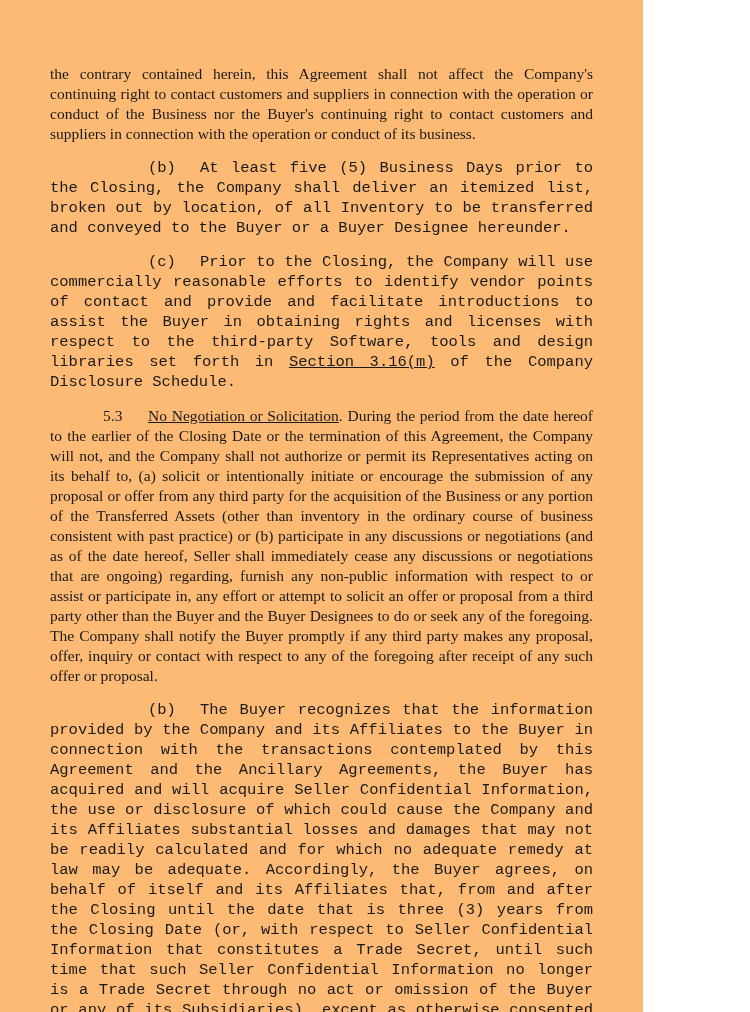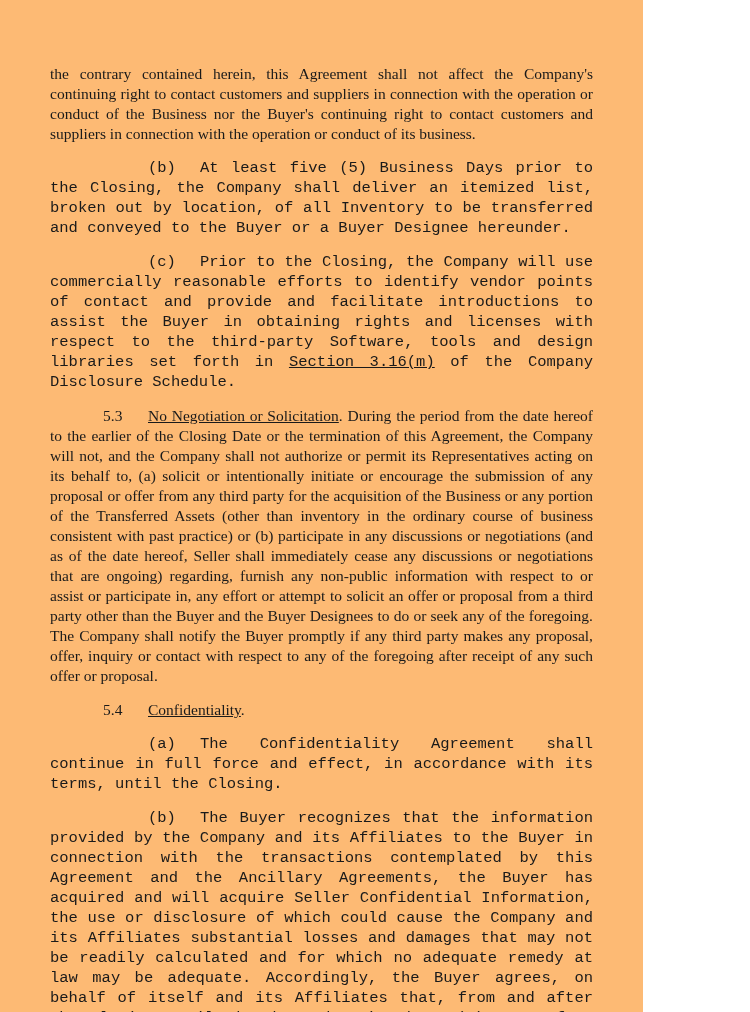"5.4 Confidentiality." p.para { html: <p><span>5.4</span><span>Confidentiality</span><span>.</span></p> -> none }
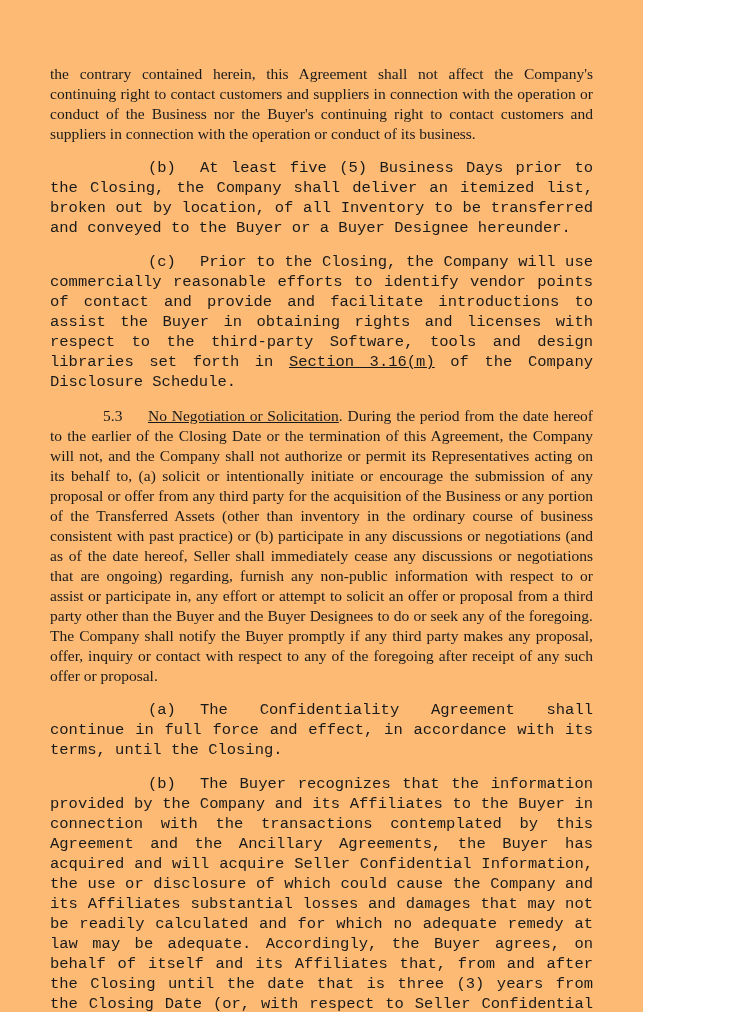"(a) The Confidentiality Agreement shall" p.para { html: <p><span>(a)</span><span>The Confidentiality Agreement shall continue in full force and effect, in accordance with its terms, until the Closing.</span></p> -> none }
